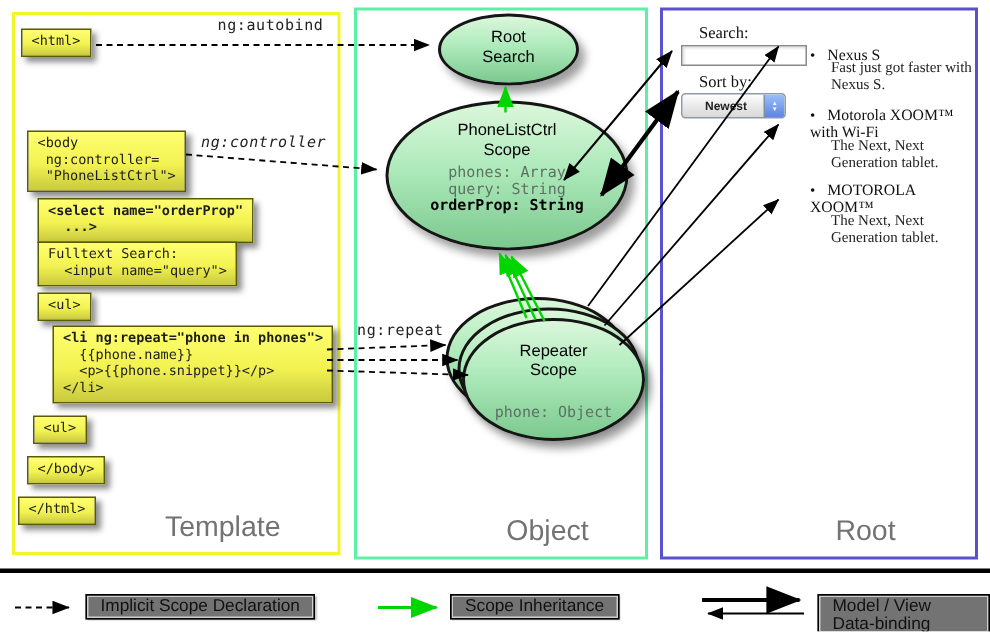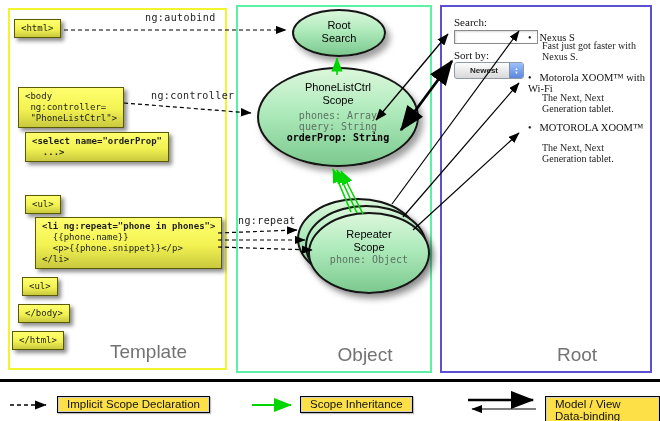"Search:" .vserif { margin-left: none -> 12px }
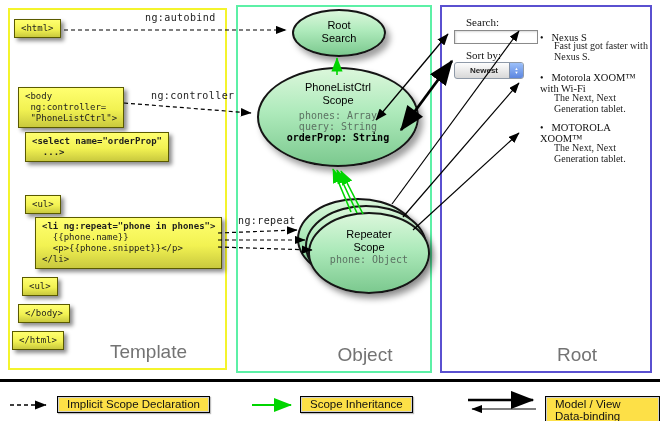"ng:controller" div.anno { font-style: none -> italic; left: 151px -> 134px }
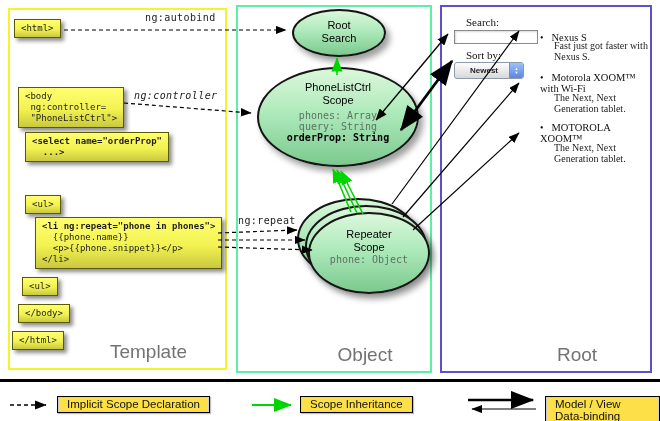"Fulltext Search:" div.codebox { html: none -> <div> <span>Fulltext Search: &lt;input name="query"&gt;</span> </div> }
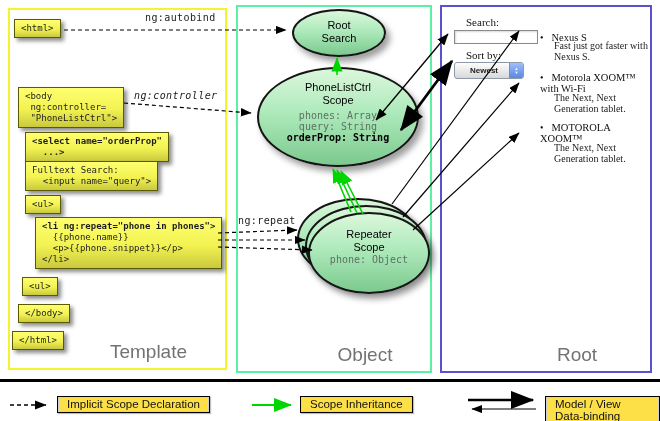"phone: Object" div.eprop { margin-top: 0 -> 16px }
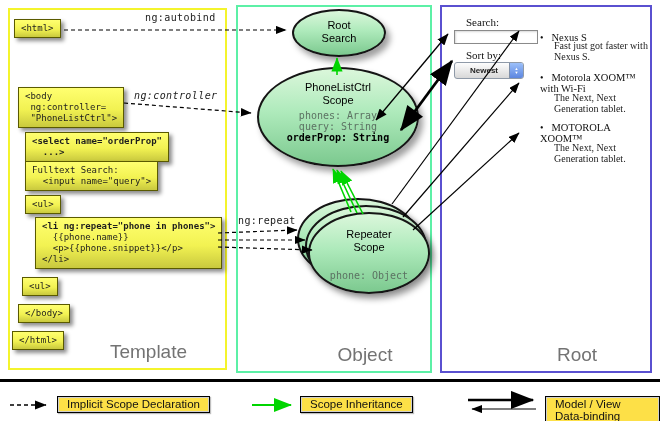"Implicit Scope Declaration" .legendbox { background: #fde047 -> #737373 }
